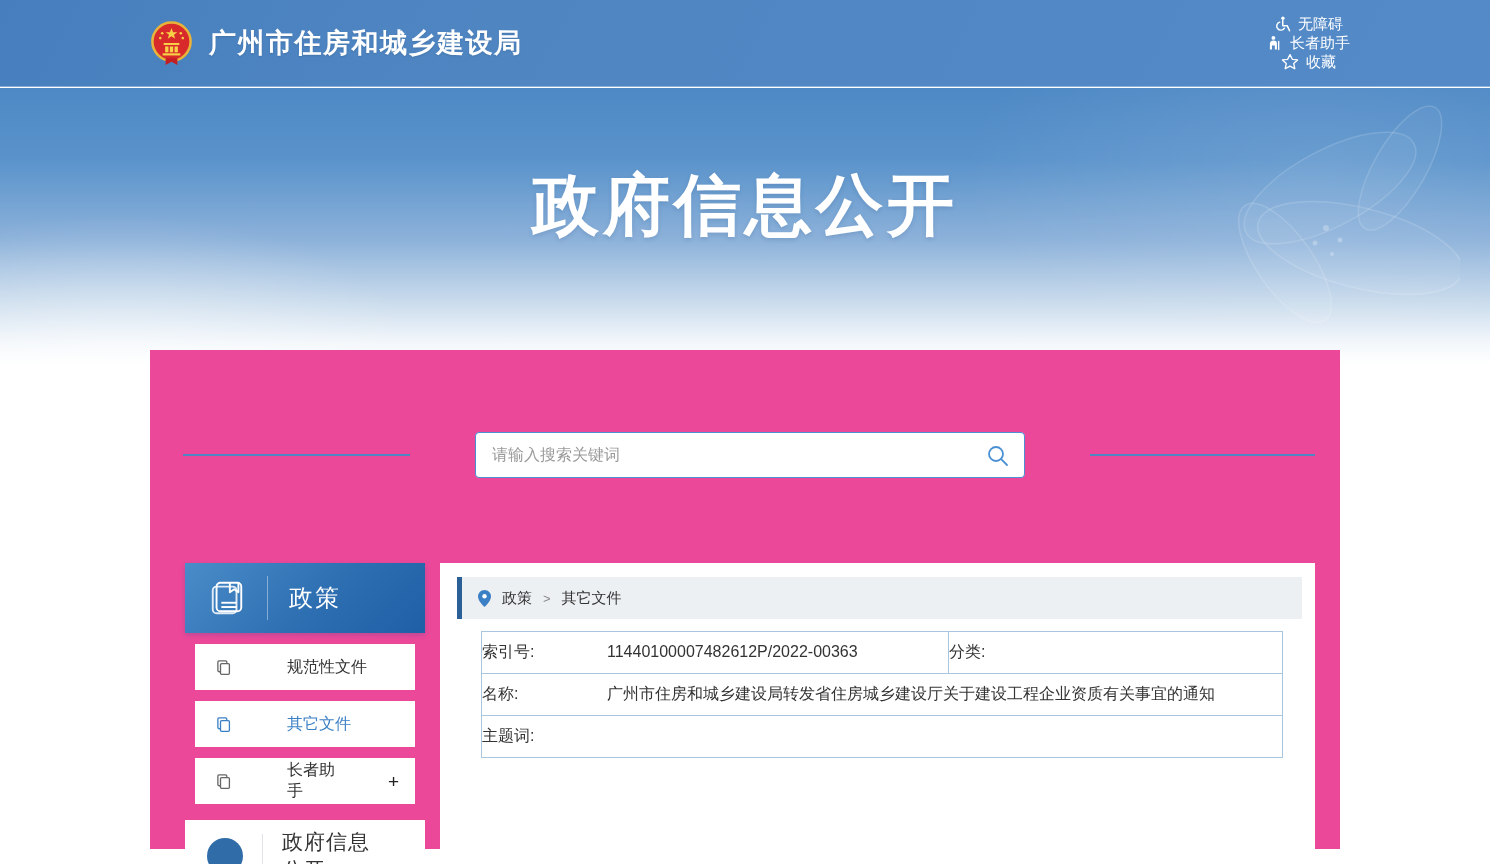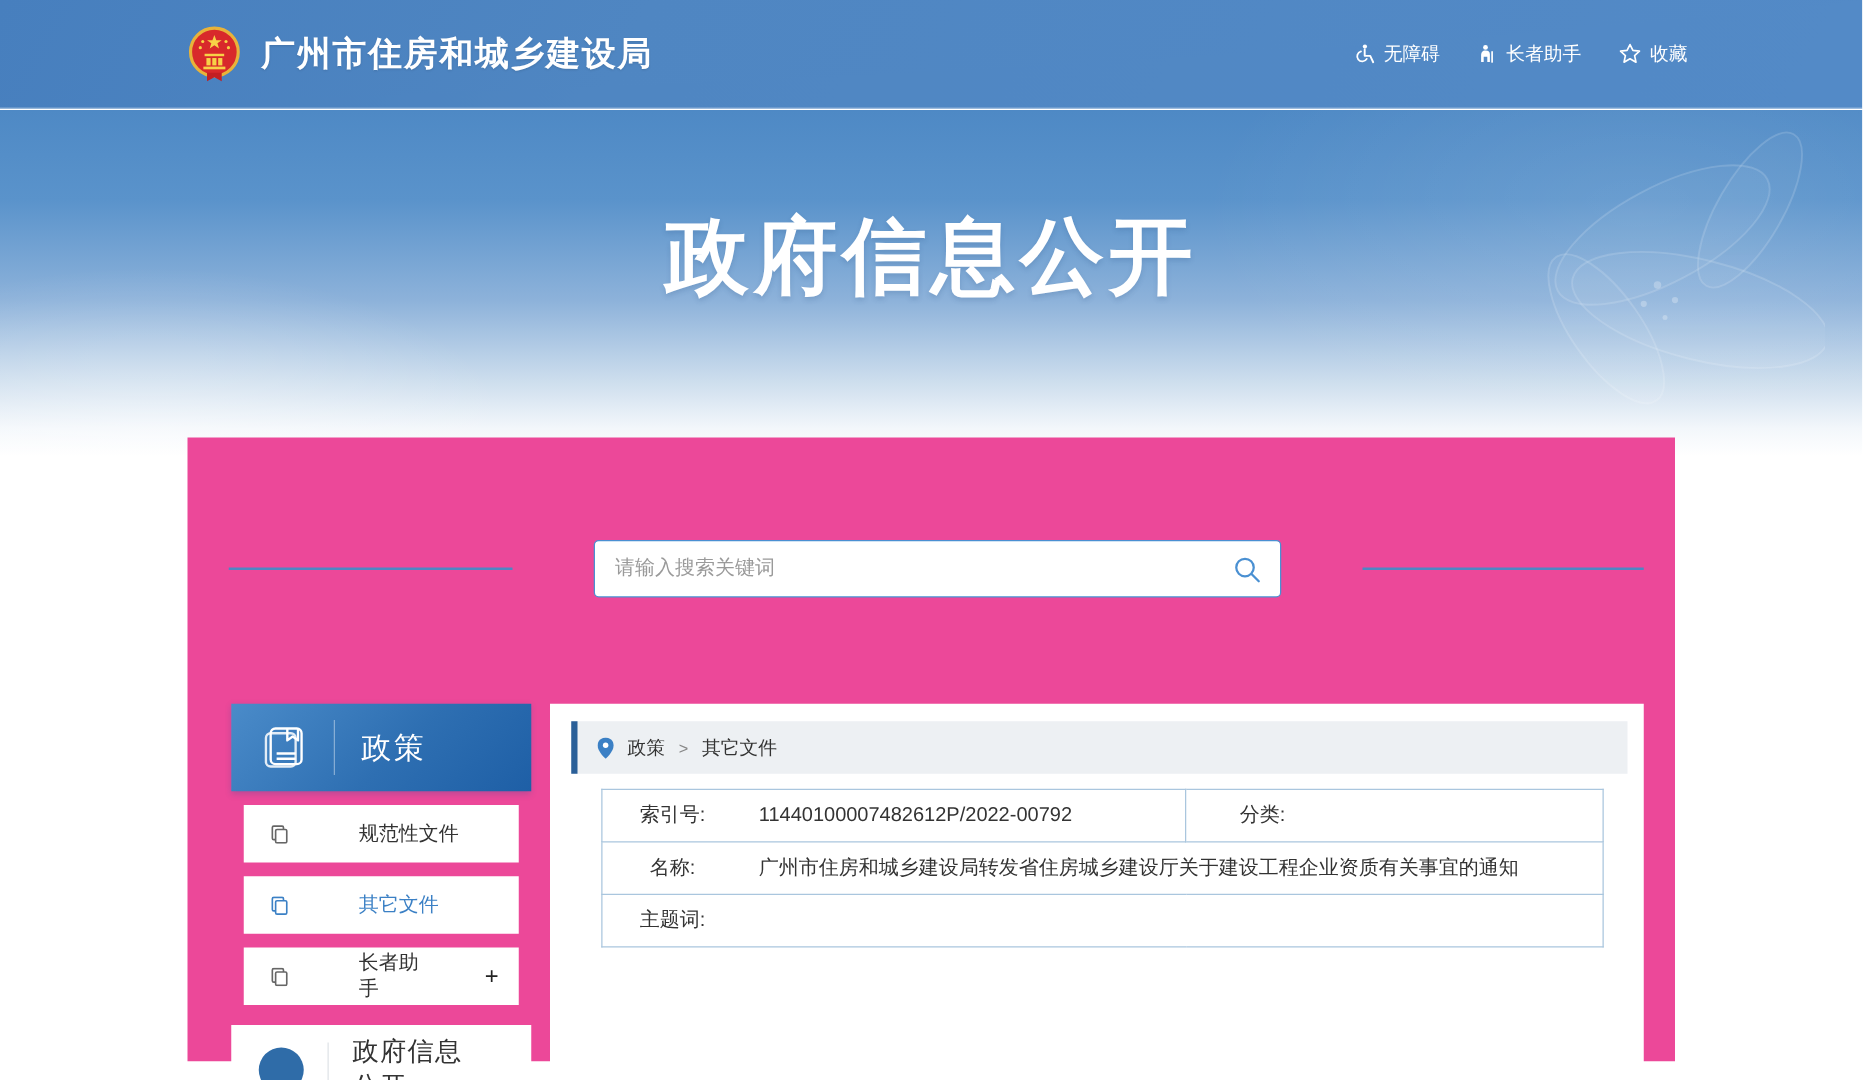"无障碍" .top-links { align-items: flex-end -> center; flex-direction: none -> column }
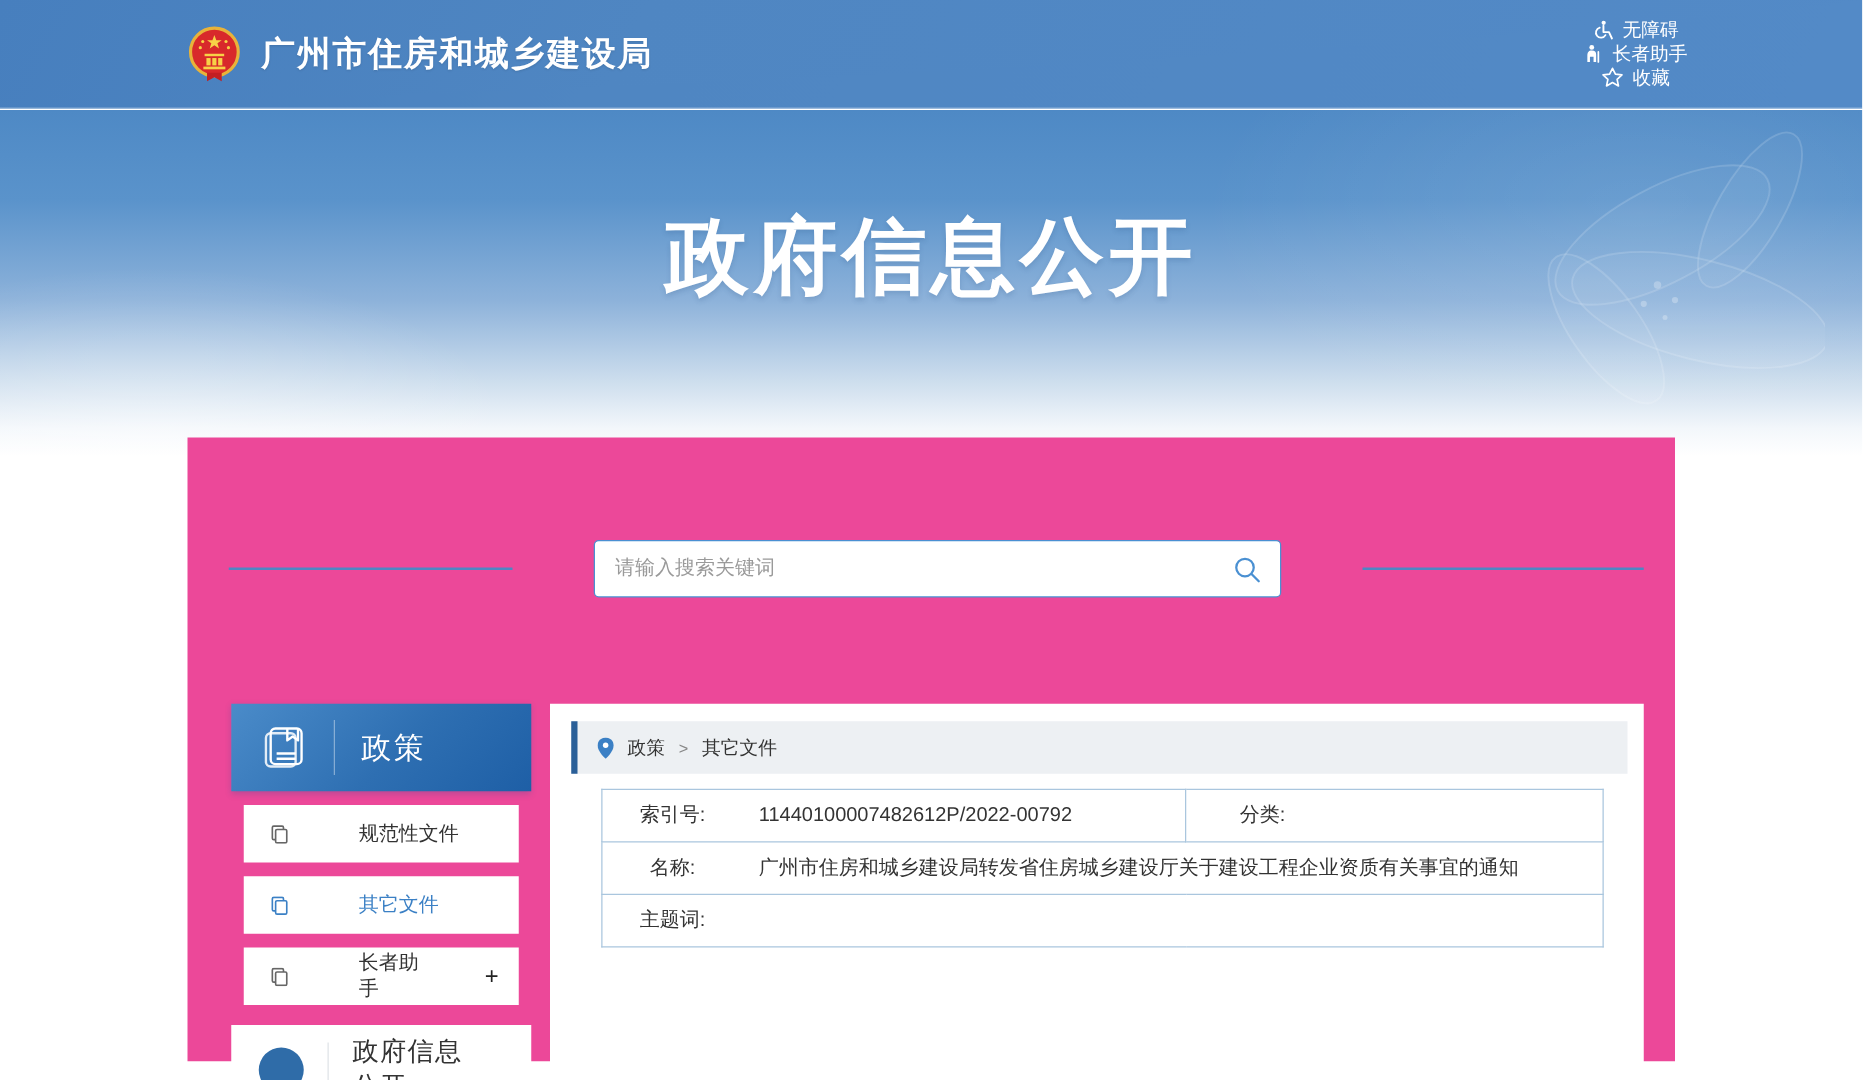"索引号:" .lbl { text-align: center -> left }
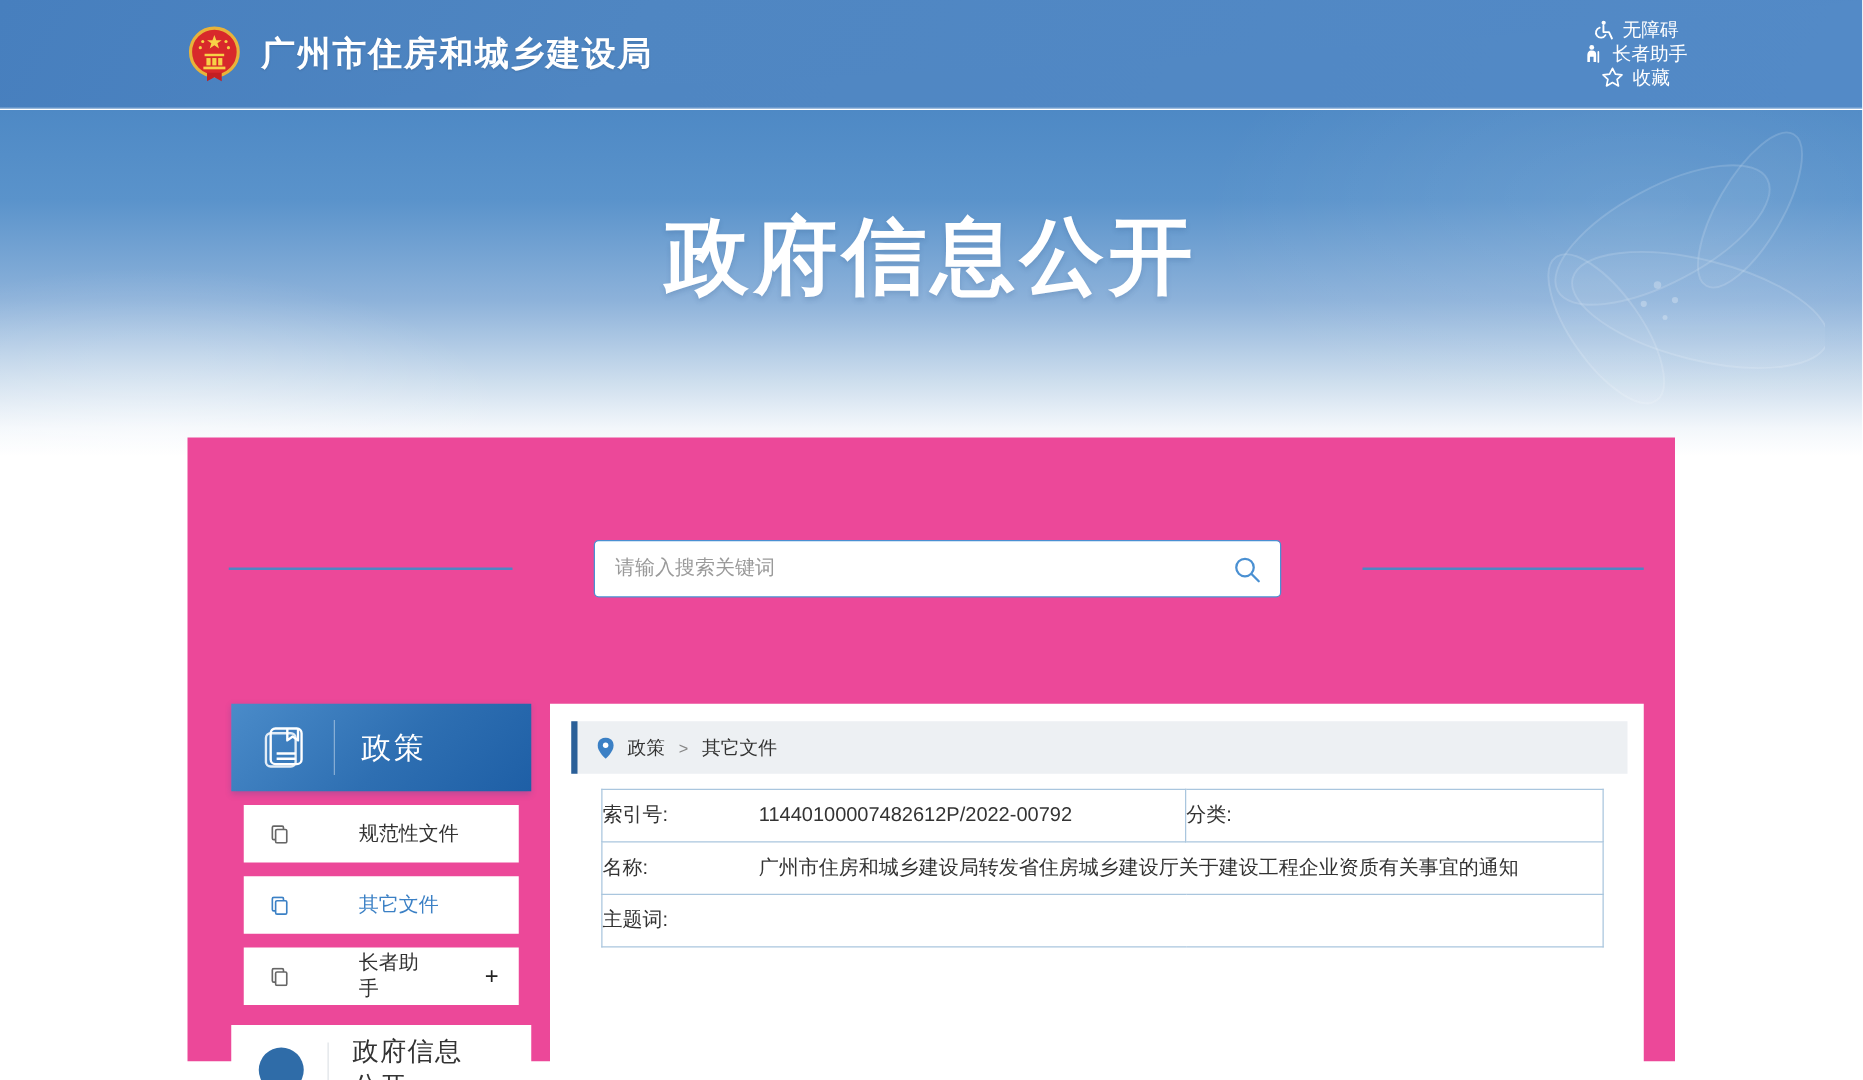"11440100007482612P/2022-00792" span.val { text: 11440100007482612P/2022-00792 -> 11440100007482612P/2022-00363 }
